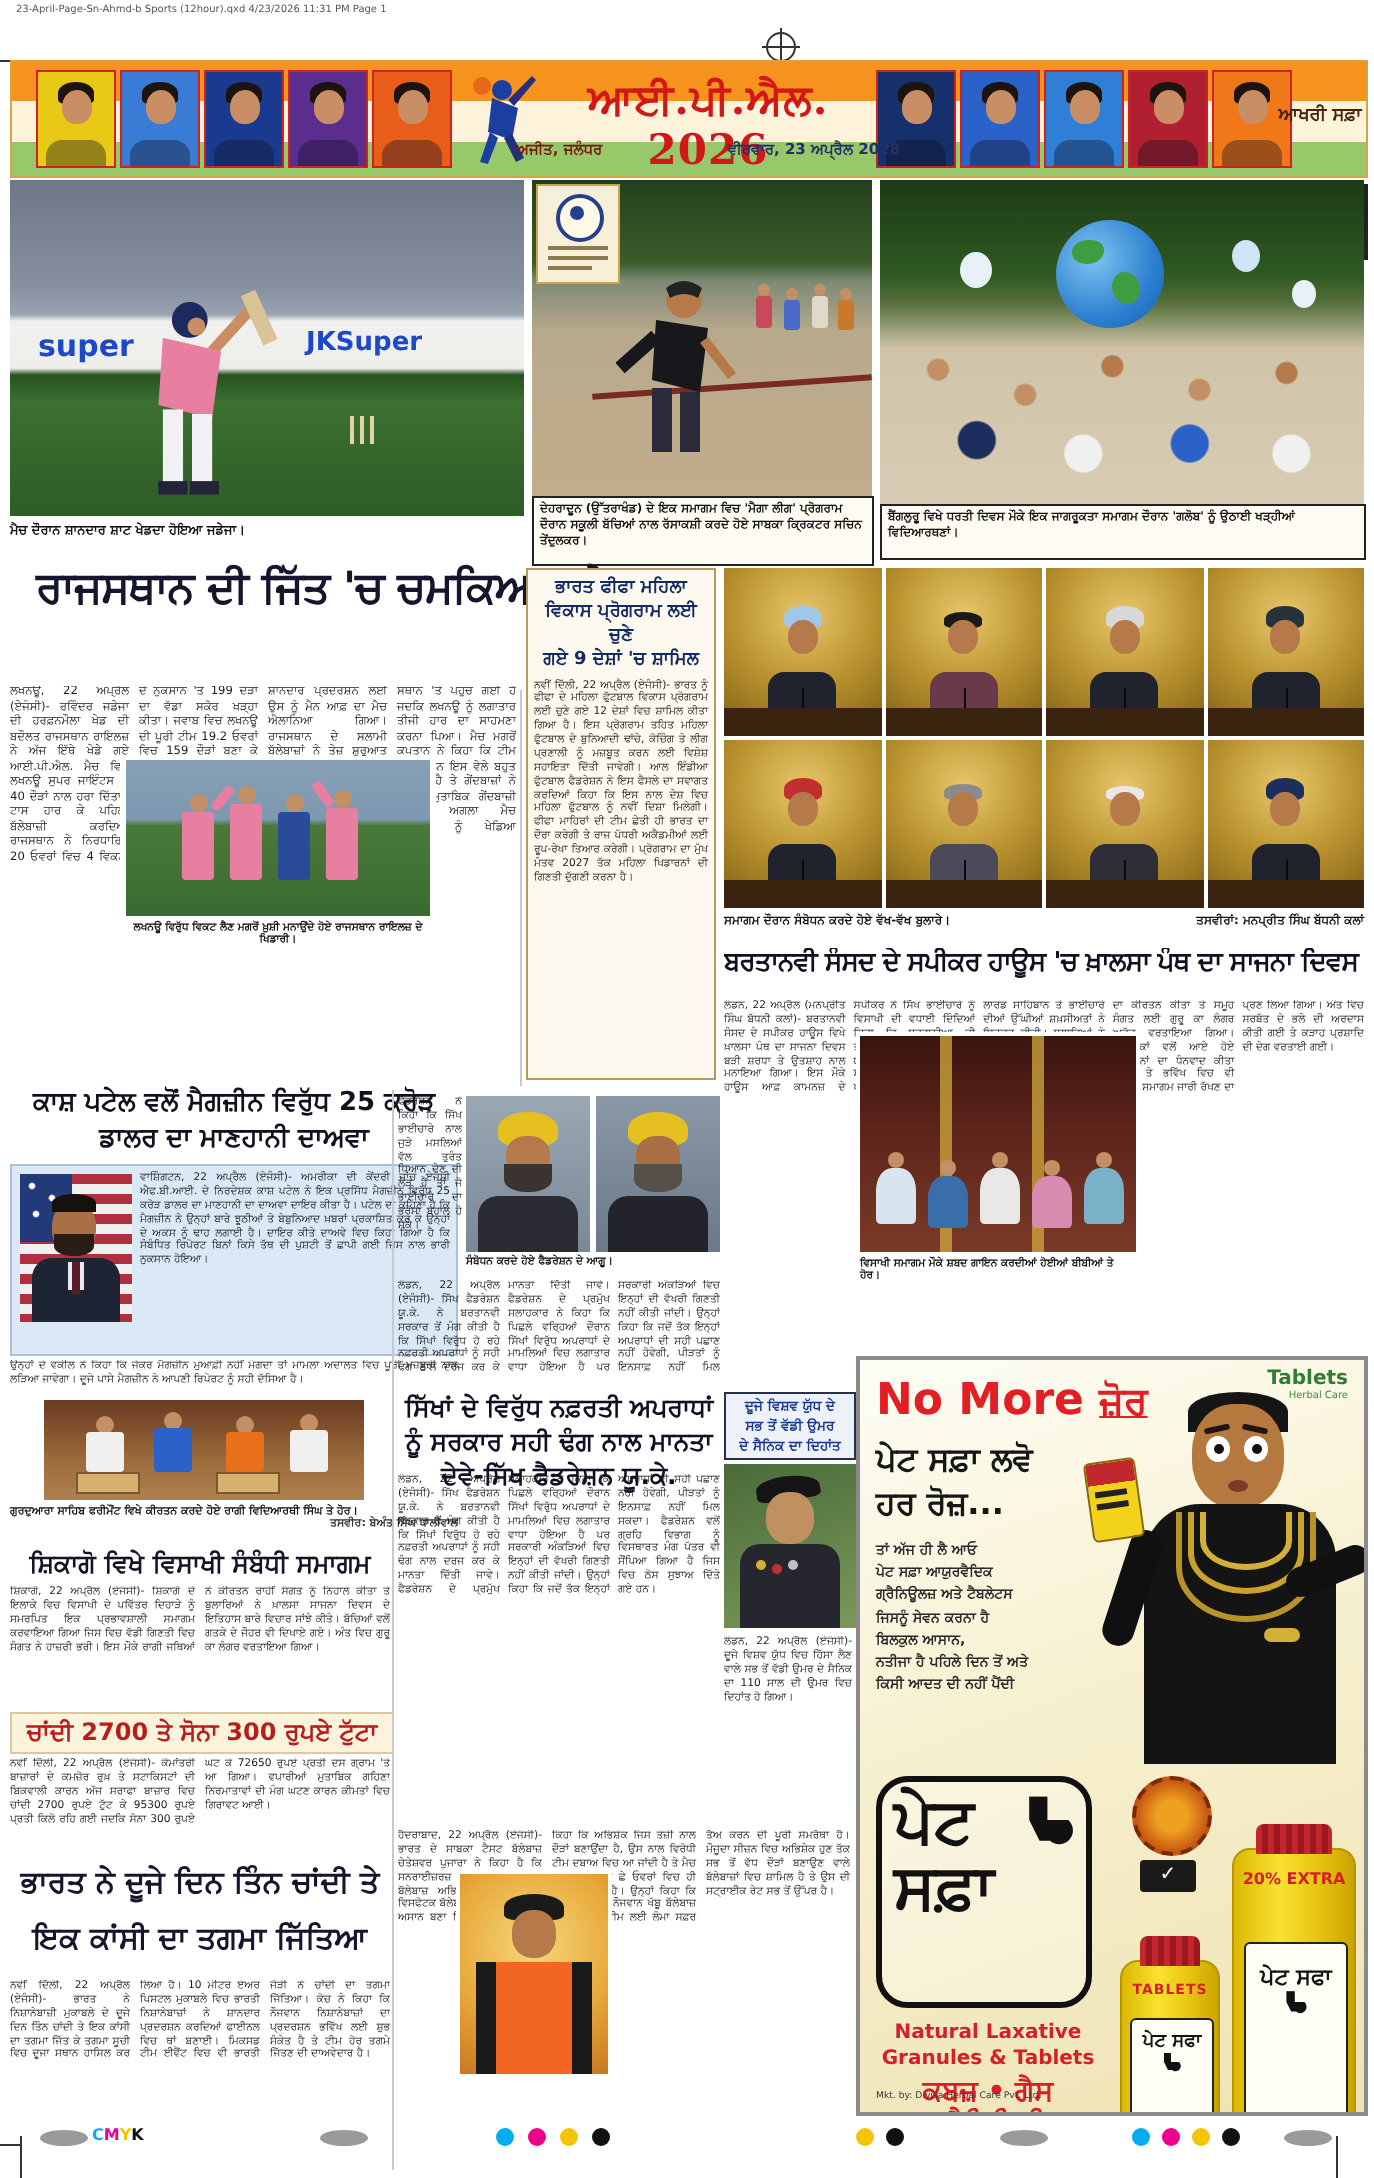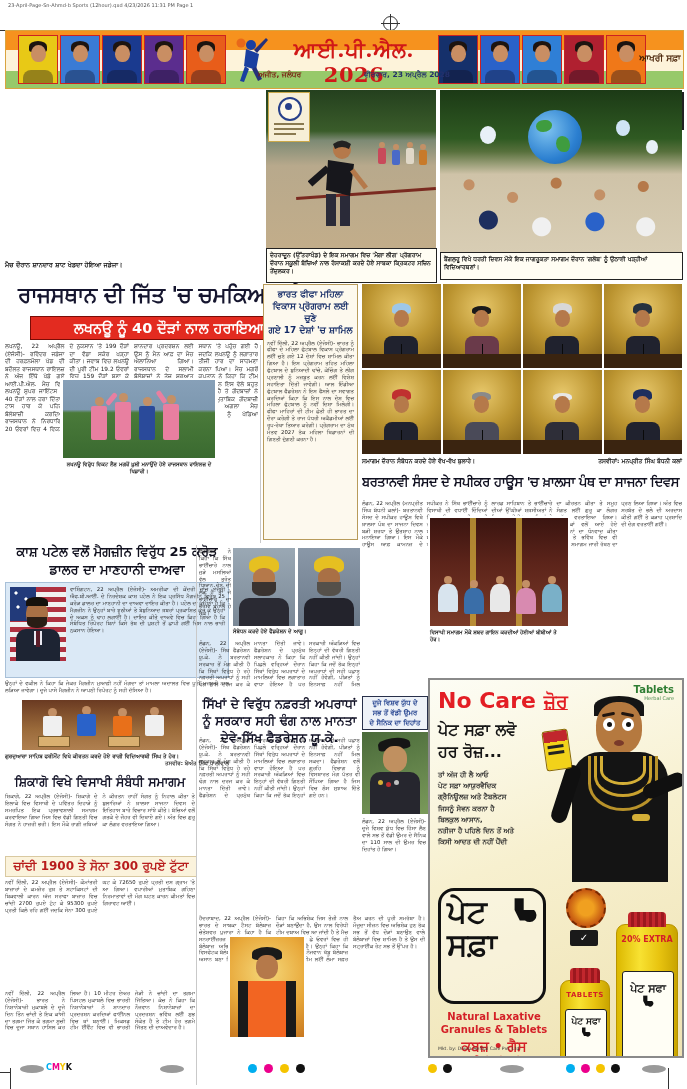"super" div.scene { html: none -> <div> <span>super</span> <span>JKSuper</span> <svg> <line></line> <line></line> <circle></circle> <circle></circle> <path></path> <rect></rect> <rect></rect> <rect></rect> <rect></rect> </svg> <div></div> <div></div> <div></div> </div> }
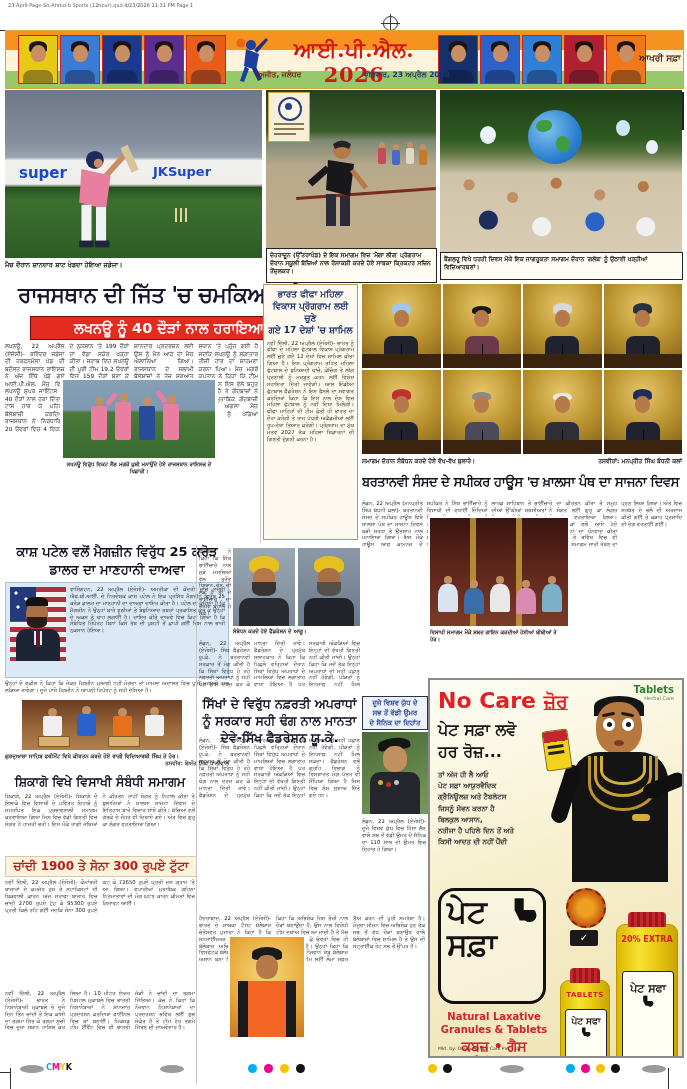"ਭਾਰਤ ਫੀਫਾ ਮਹਿਲਾ" div.pre { text: 17 -> 9 }
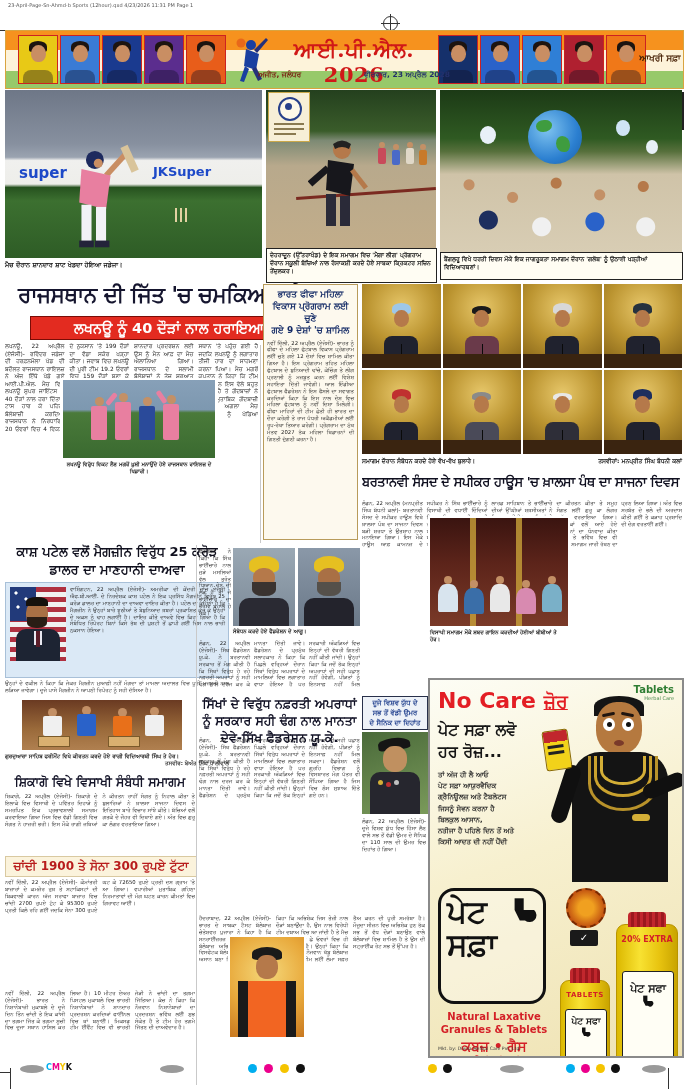"ਲਖਨਊ ਨੂੰ 40 ਦੌੜਾਂ ਨਾਲ" div.abs { html: <div>ਲਖਨਊ ਨੂੰ 40 ਦੌੜਾਂ ਨਾਲ ਹਰਾਇਆ</div> -> none }
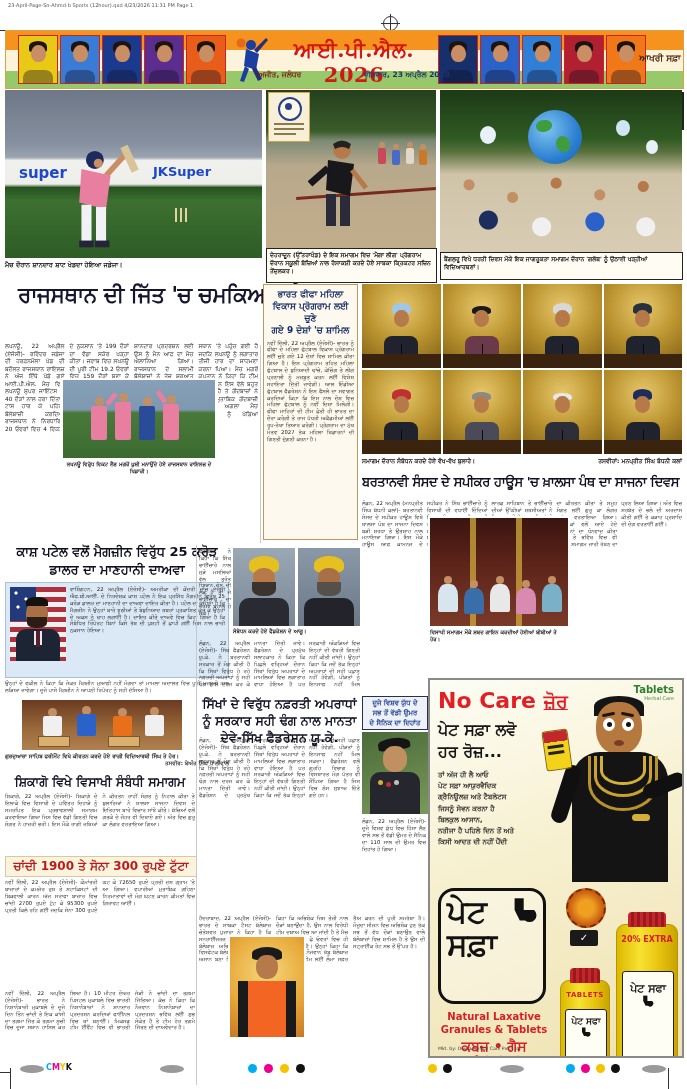"No Care" span { text: Care -> More }
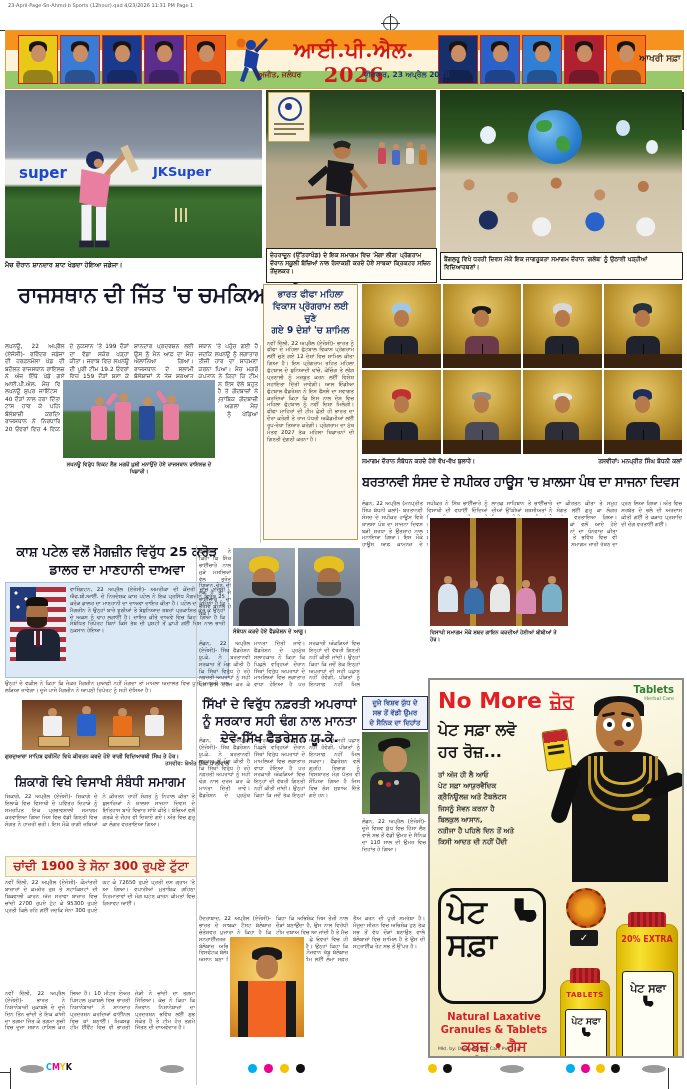"ਚਾਂਦੀ 1900 ਤੇ ਸੋਨਾ 300" div.abs { text: 1900 -> 2700 }
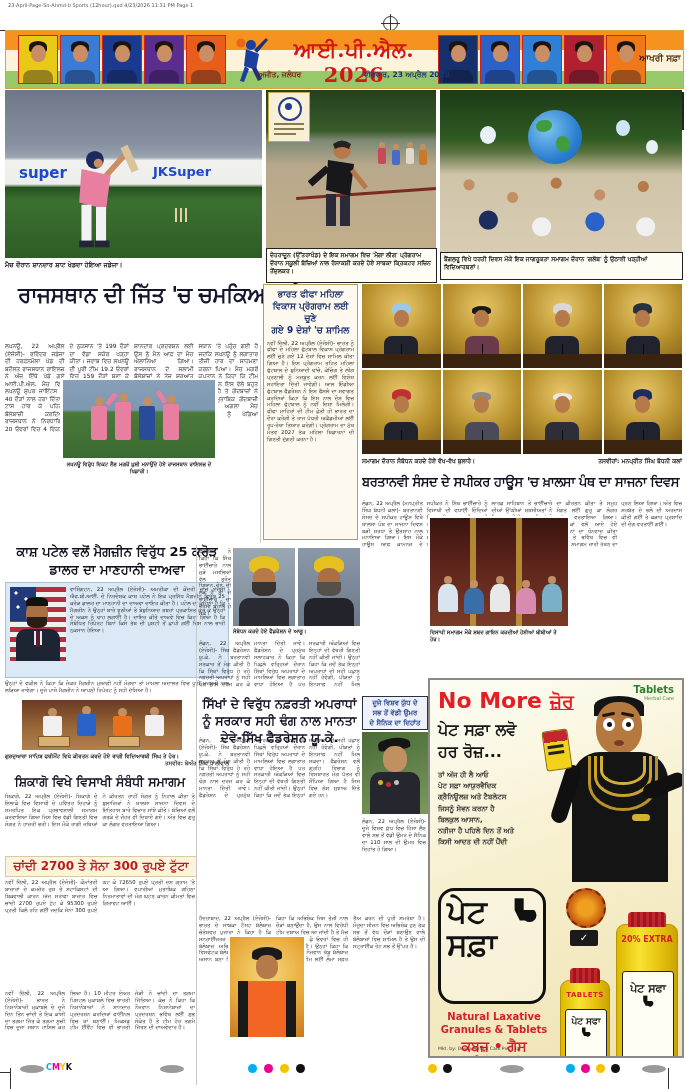"ਭਾਰਤ ਨੇ ਦੂਜੇ ਦਿਨ ਤਿੰਨ" div.abs { html: none -> <div>ਭਾਰਤ ਨੇ ਦੂਜੇ ਦਿਨ ਤਿੰਨ ਚਾਂਦੀ ਤੇ ਇਕ ਕਾਂਸੀ ਦਾ ਤਗਮਾ ਜਿੱਤਿਆ</div> }
